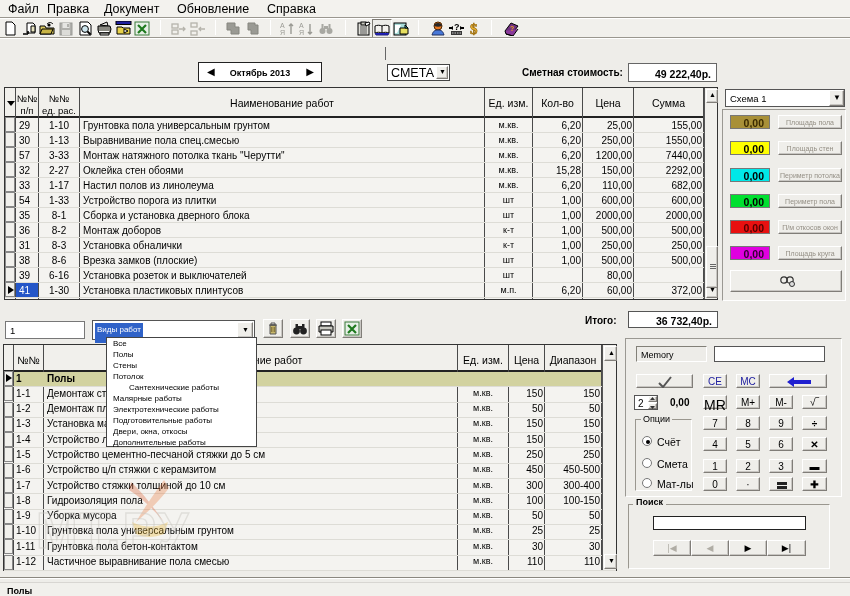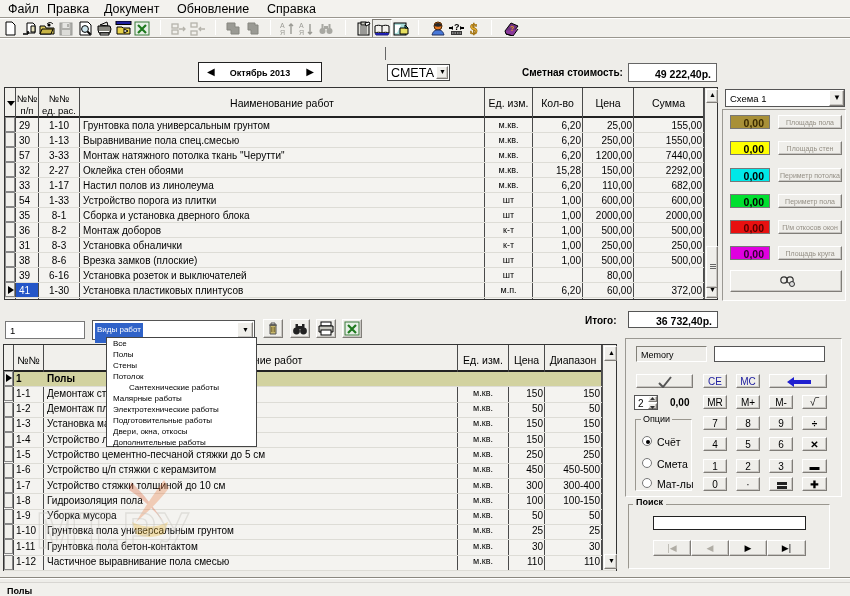"MR" span.abs { font-size: 10px -> 14px }
